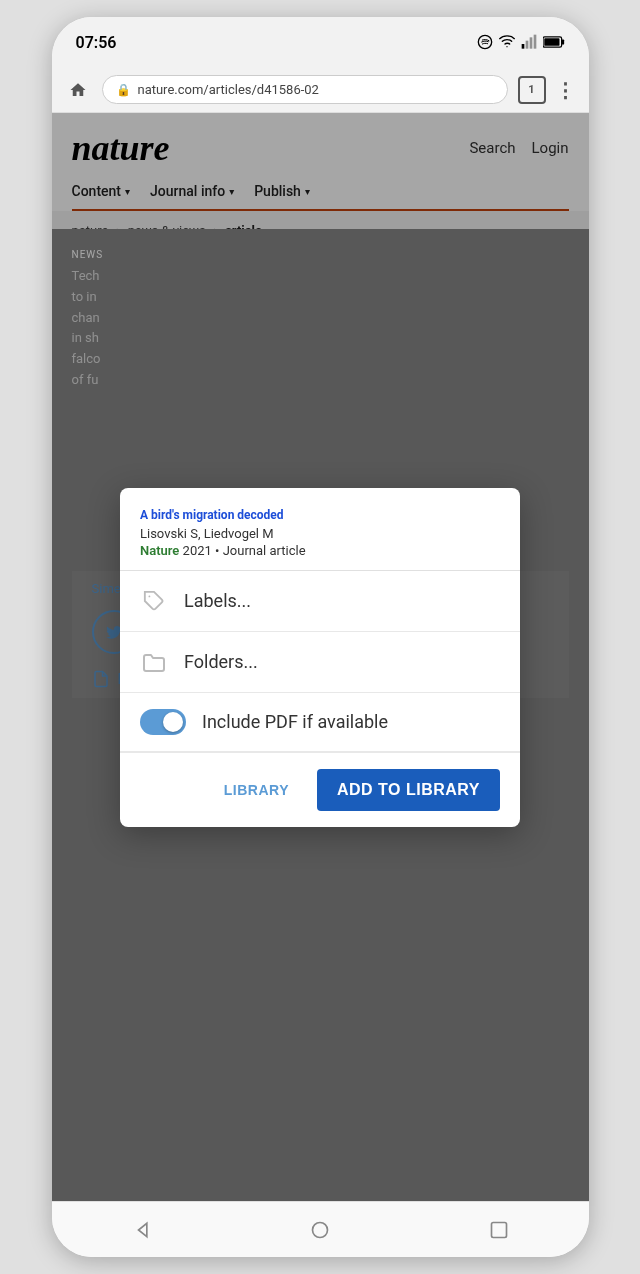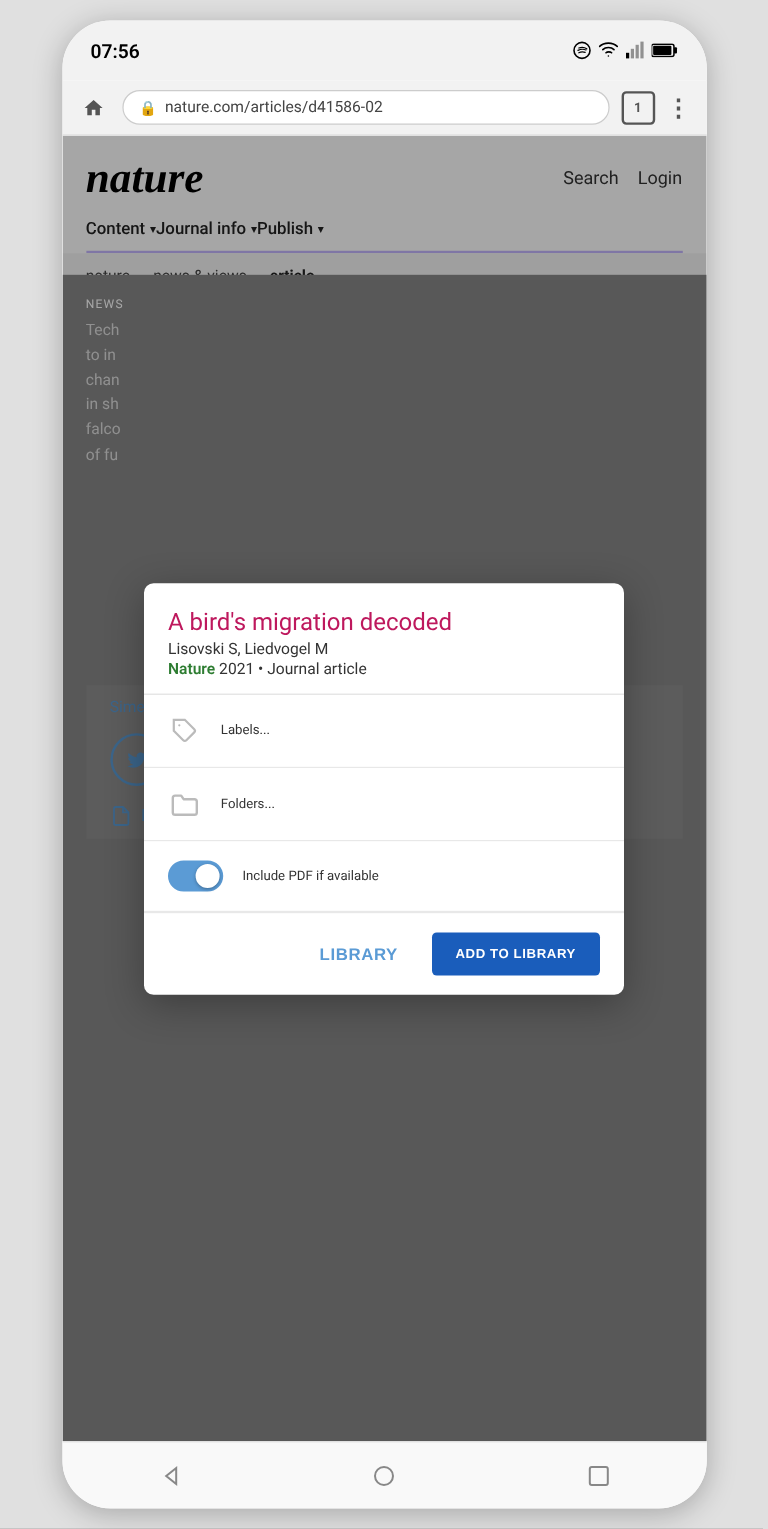"Content" .nature-nav { border-bottom: 2px solid #c4b5fd -> 2px solid #c2410c; gap: none -> 20px }
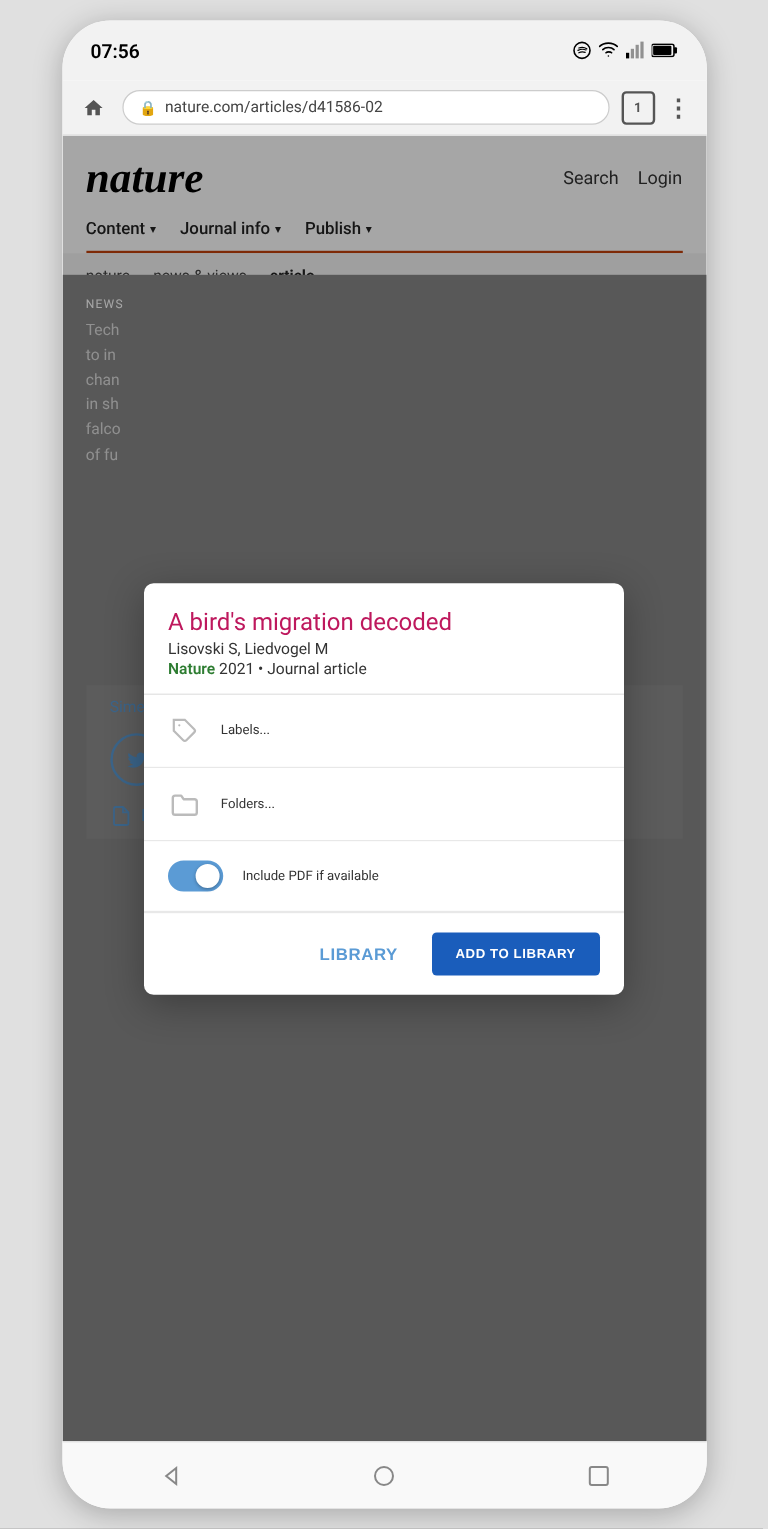"A bird's migration decoded" .modal-title { color: #be185d -> #1d4ed8; font-size: 20px -> 12px; font-weight: 400 -> 700 }
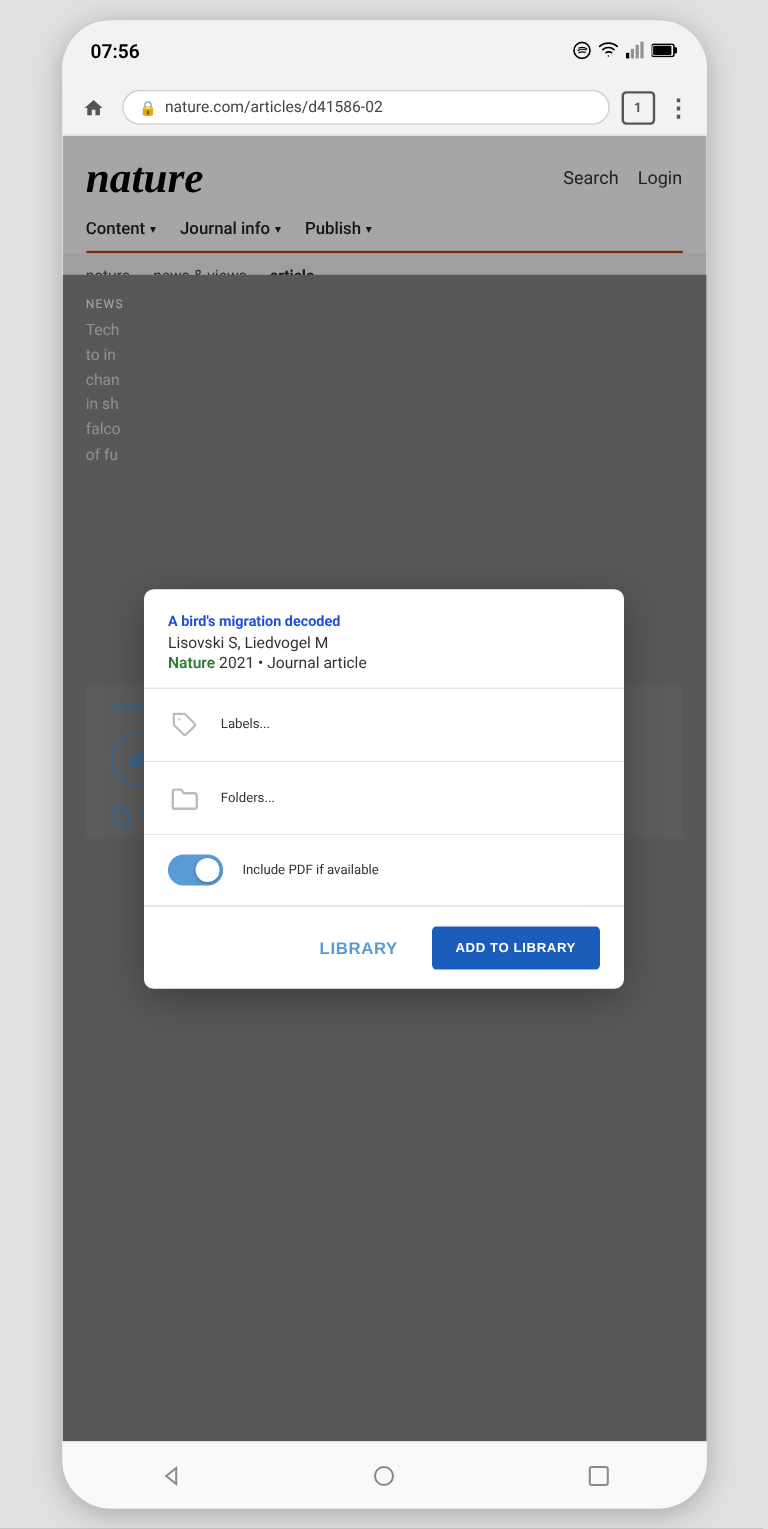"Labels..." .row-label { font-size: 11px -> 18px }
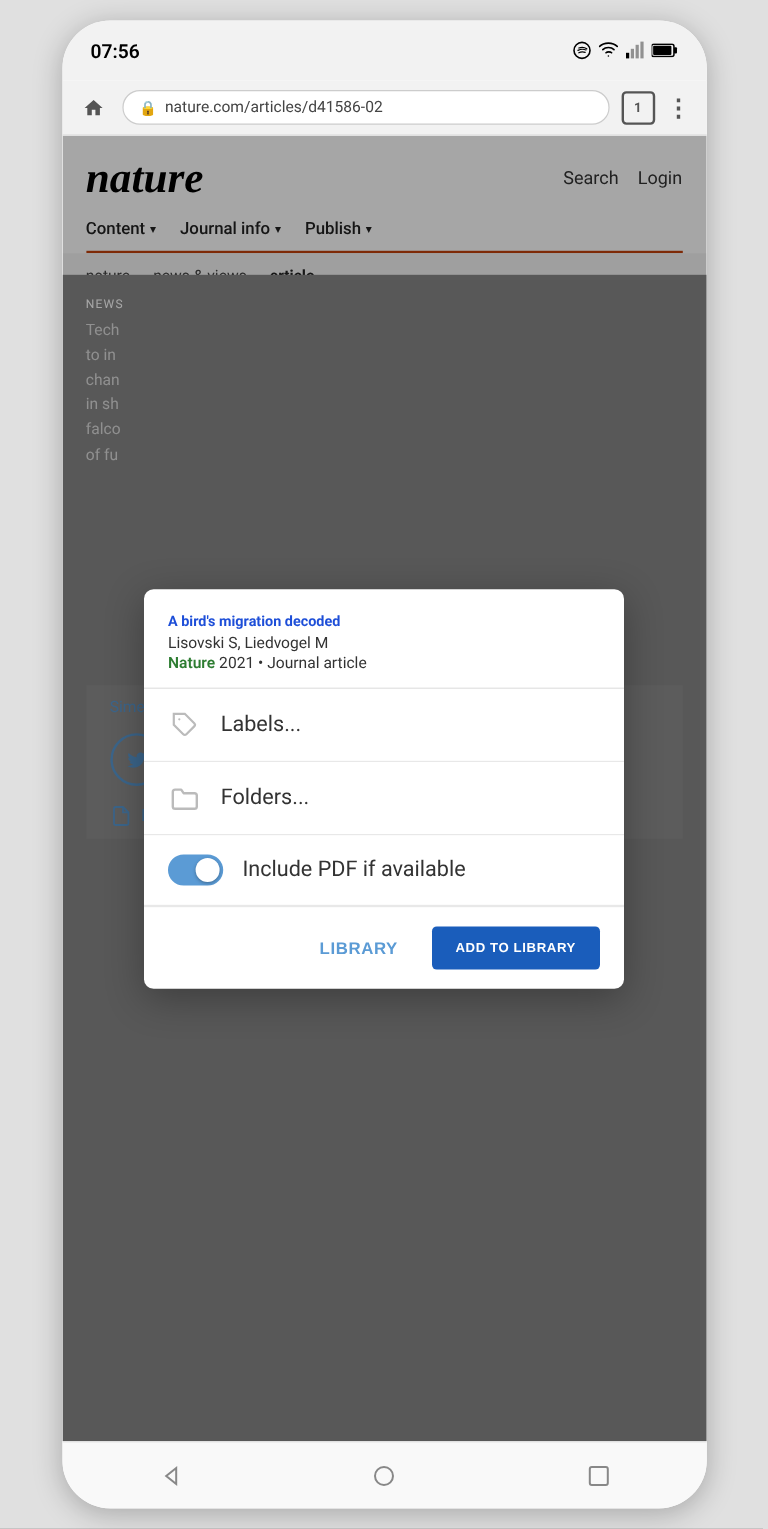"ADD TO LIBRARY" .btn-add { font-size: 11px -> 16px }
